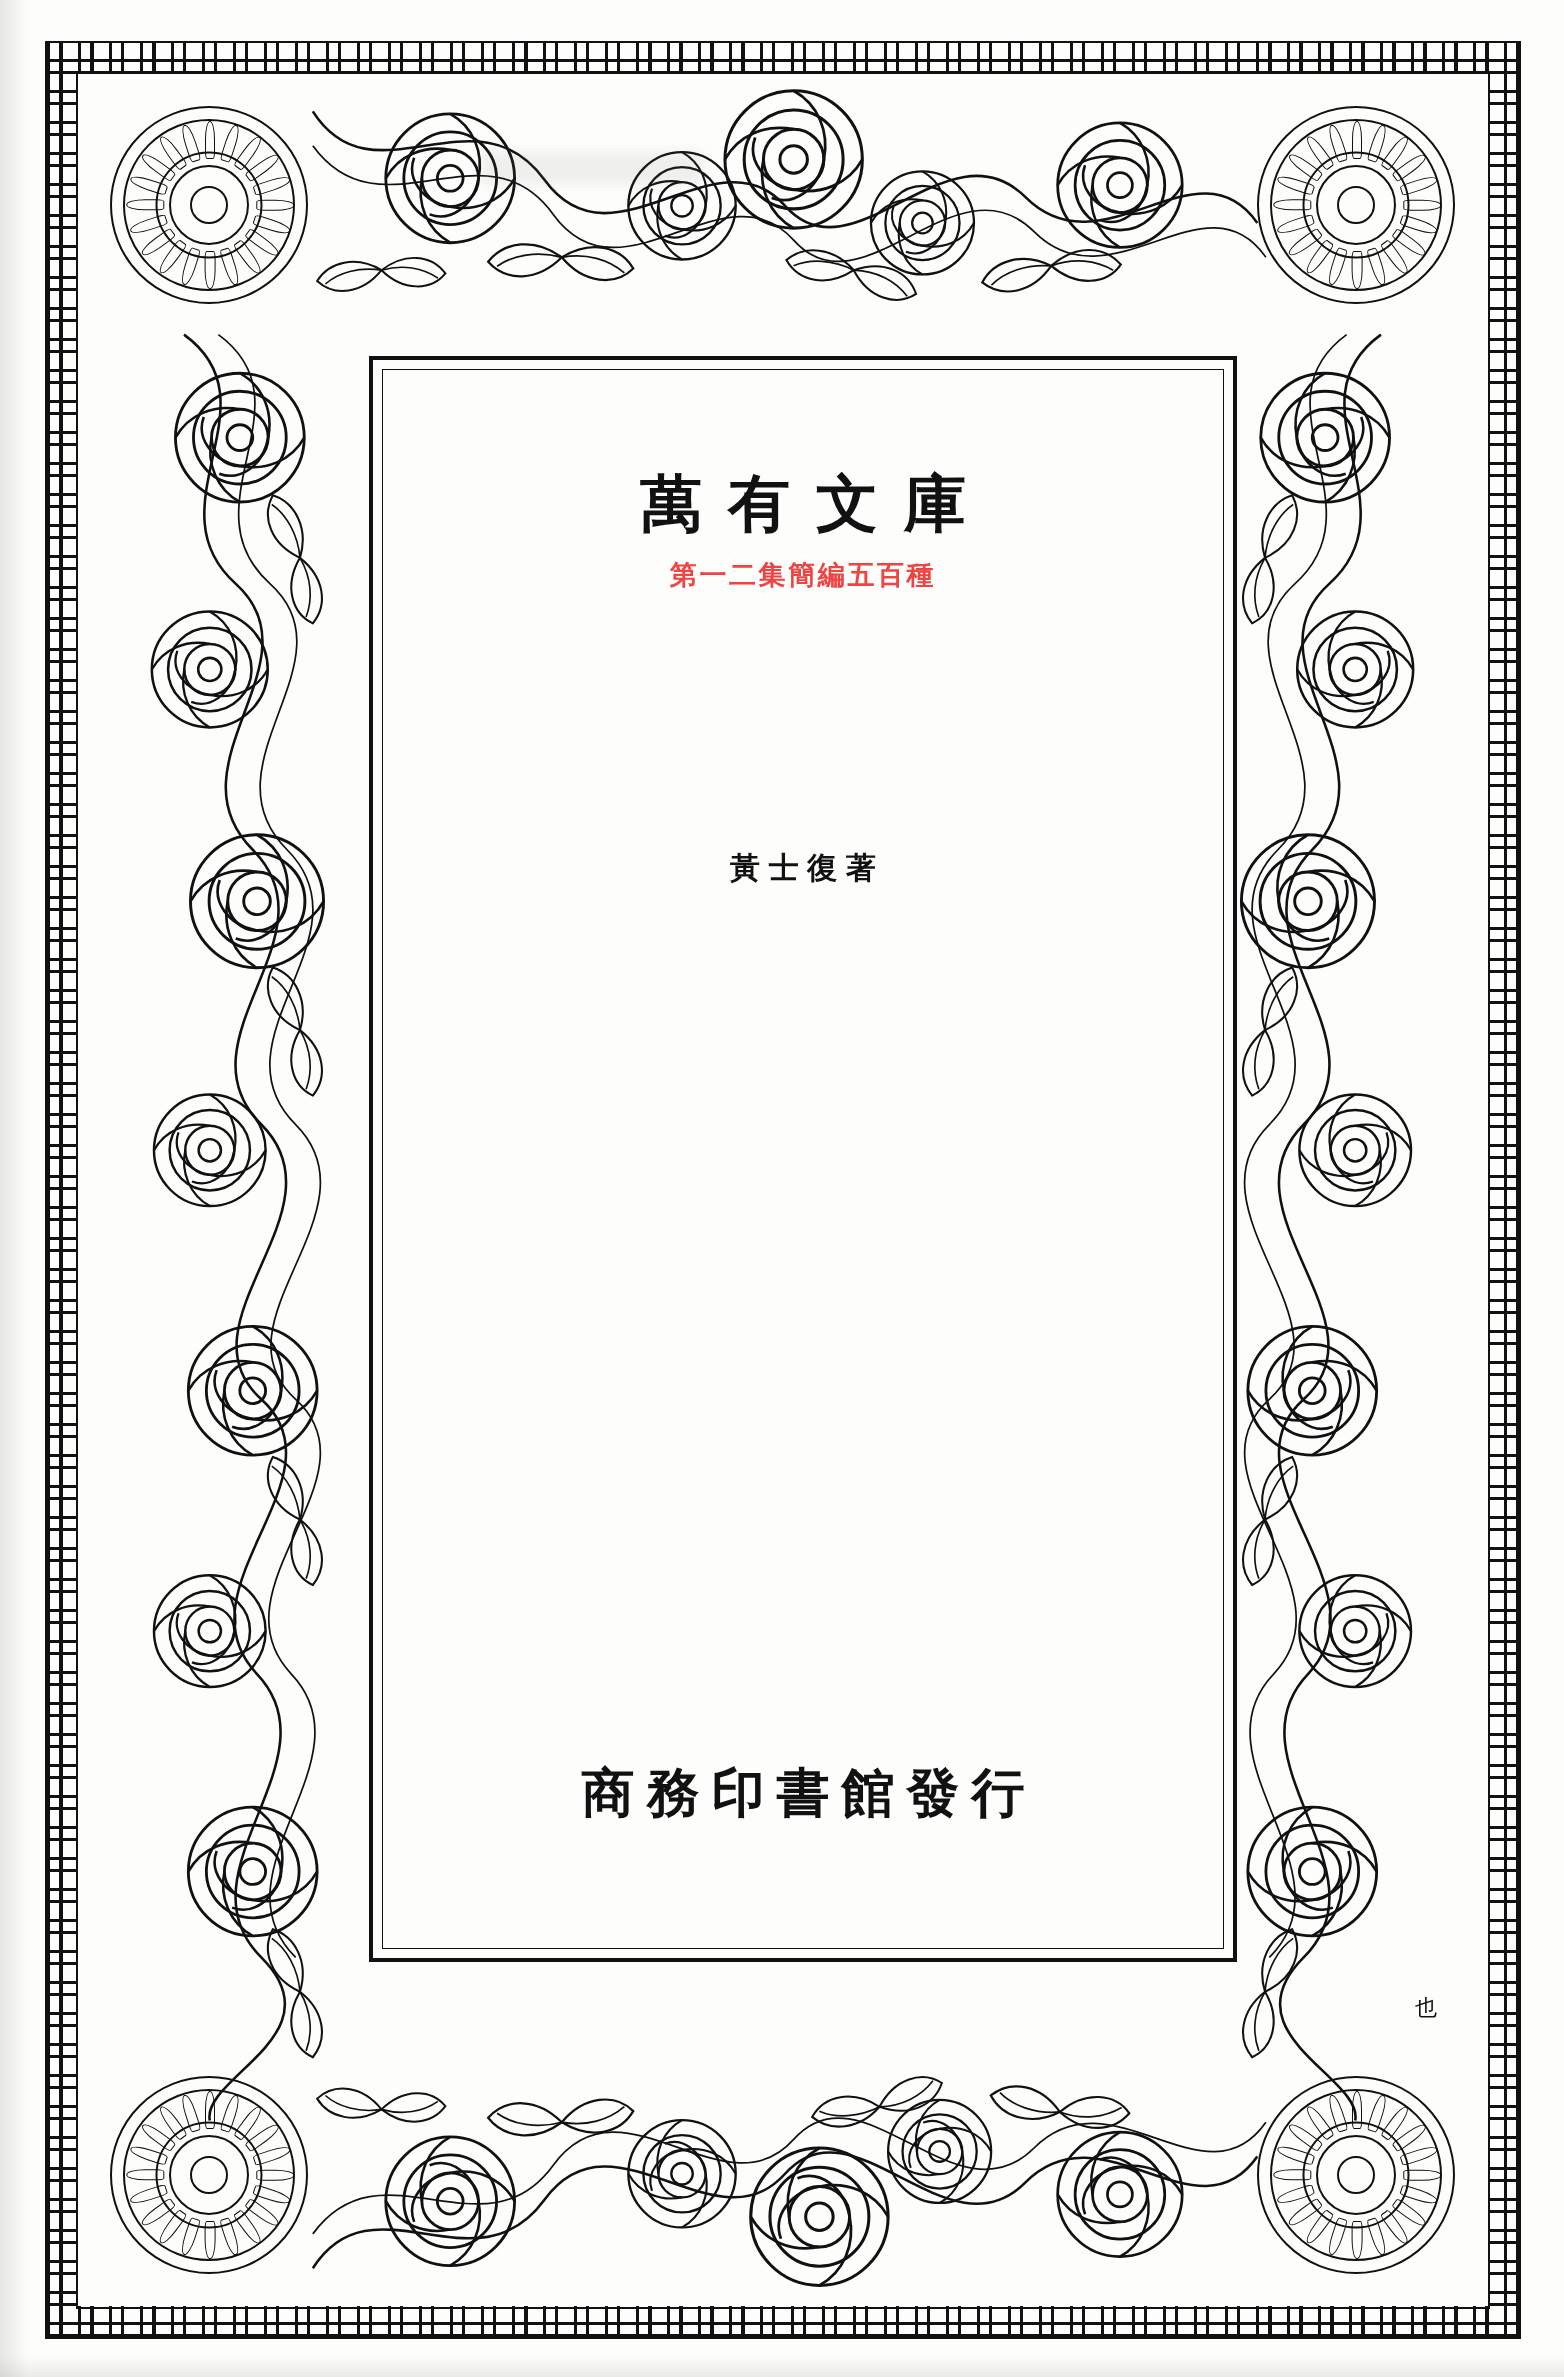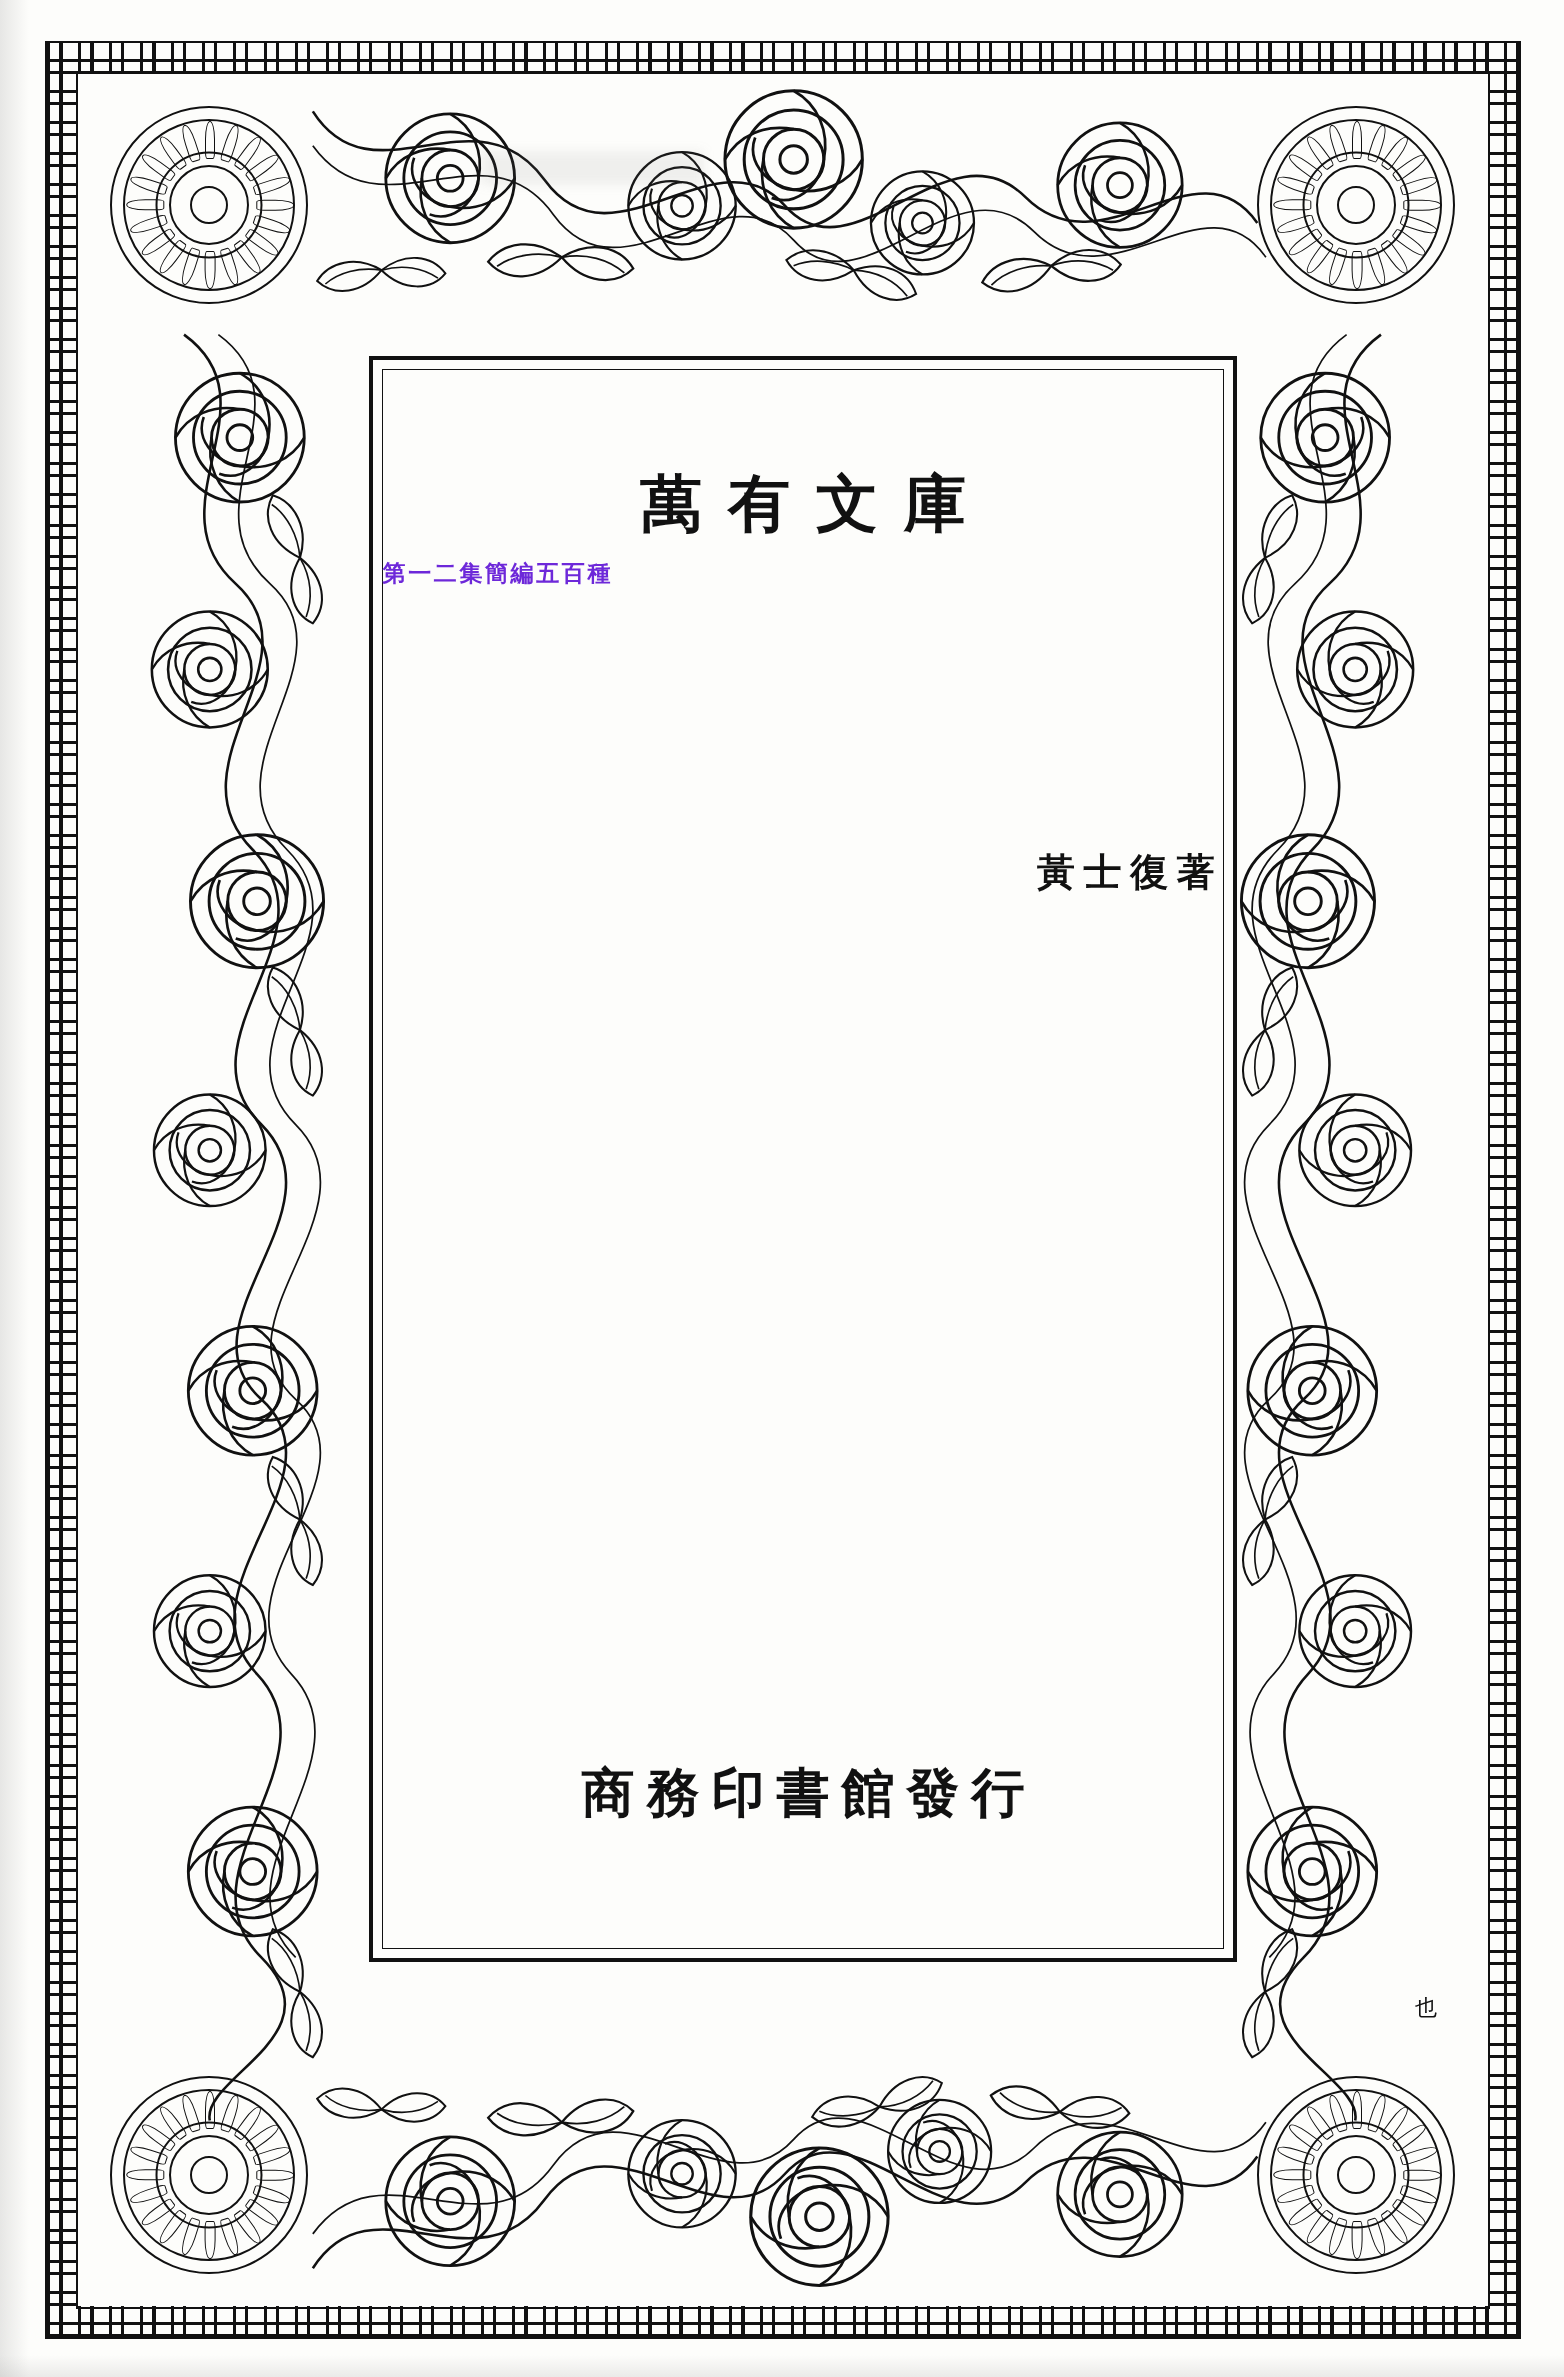"第一二集簡編五百種" .series-sub { color: #6d28d9 -> #ef4444; font-size: 23px -> 27px; text-align: left -> center }
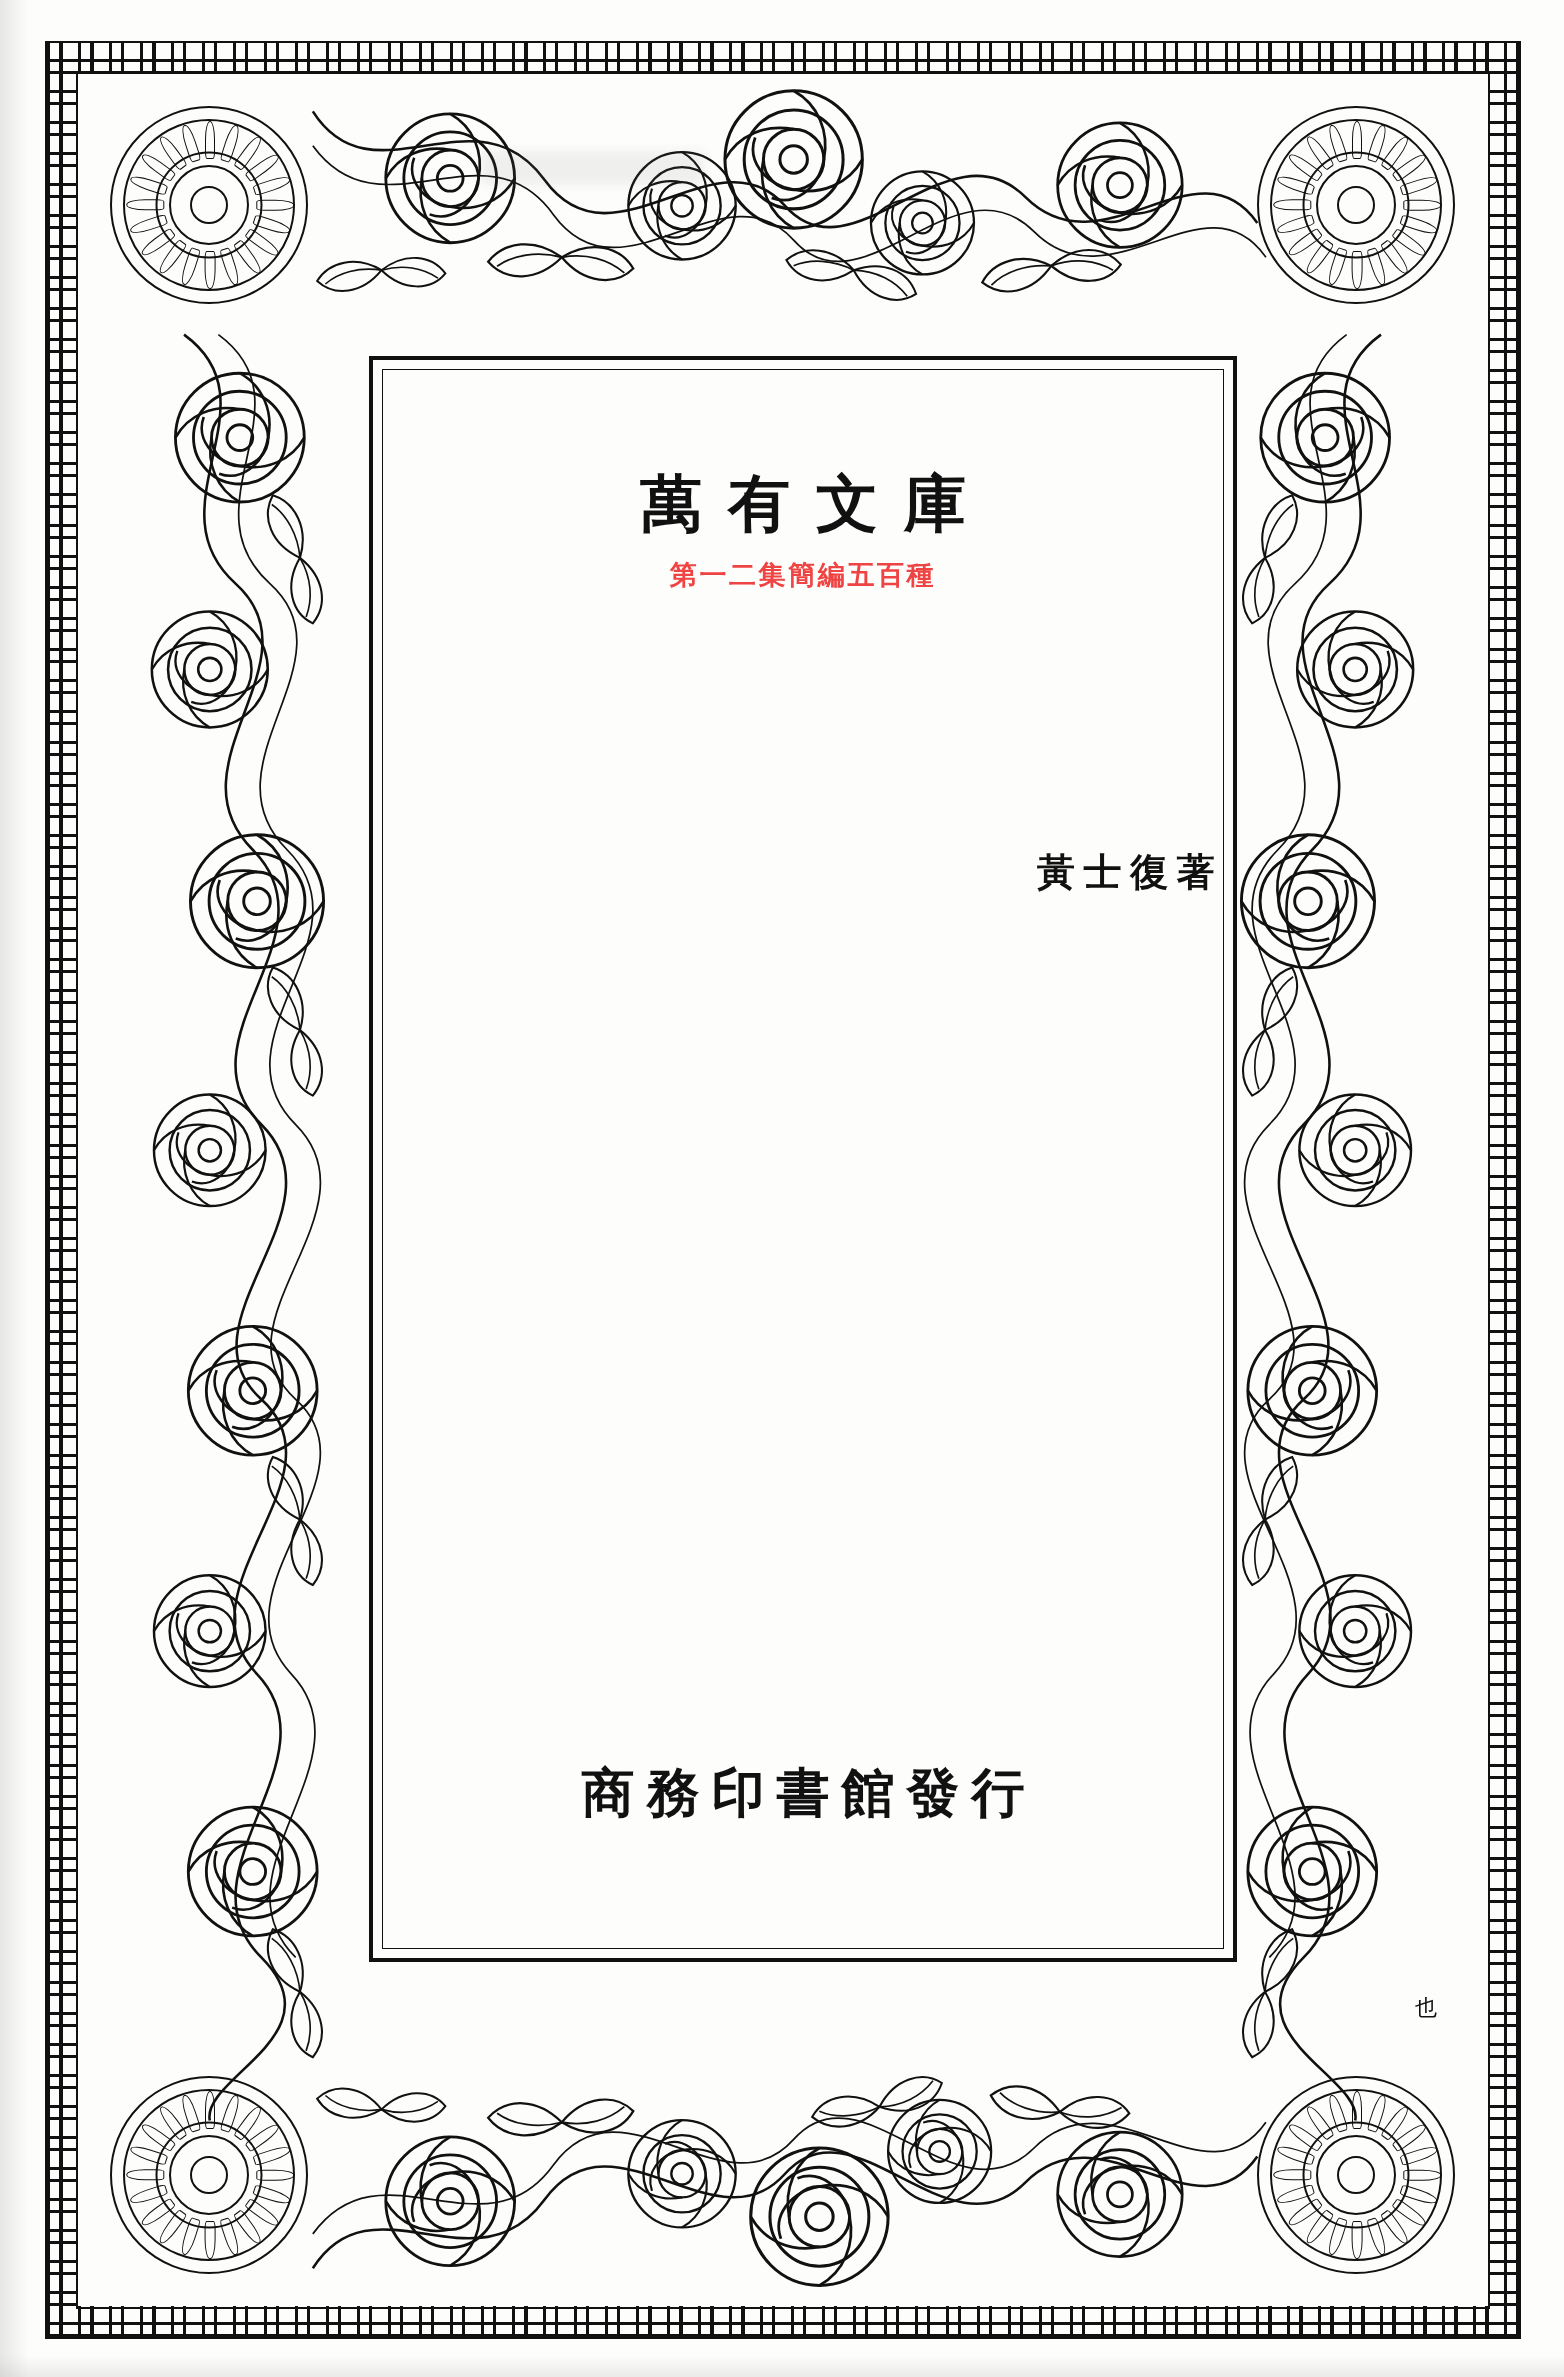"黃士復著" .author-line { font-size: 38px -> 30px; text-align: right -> center }
